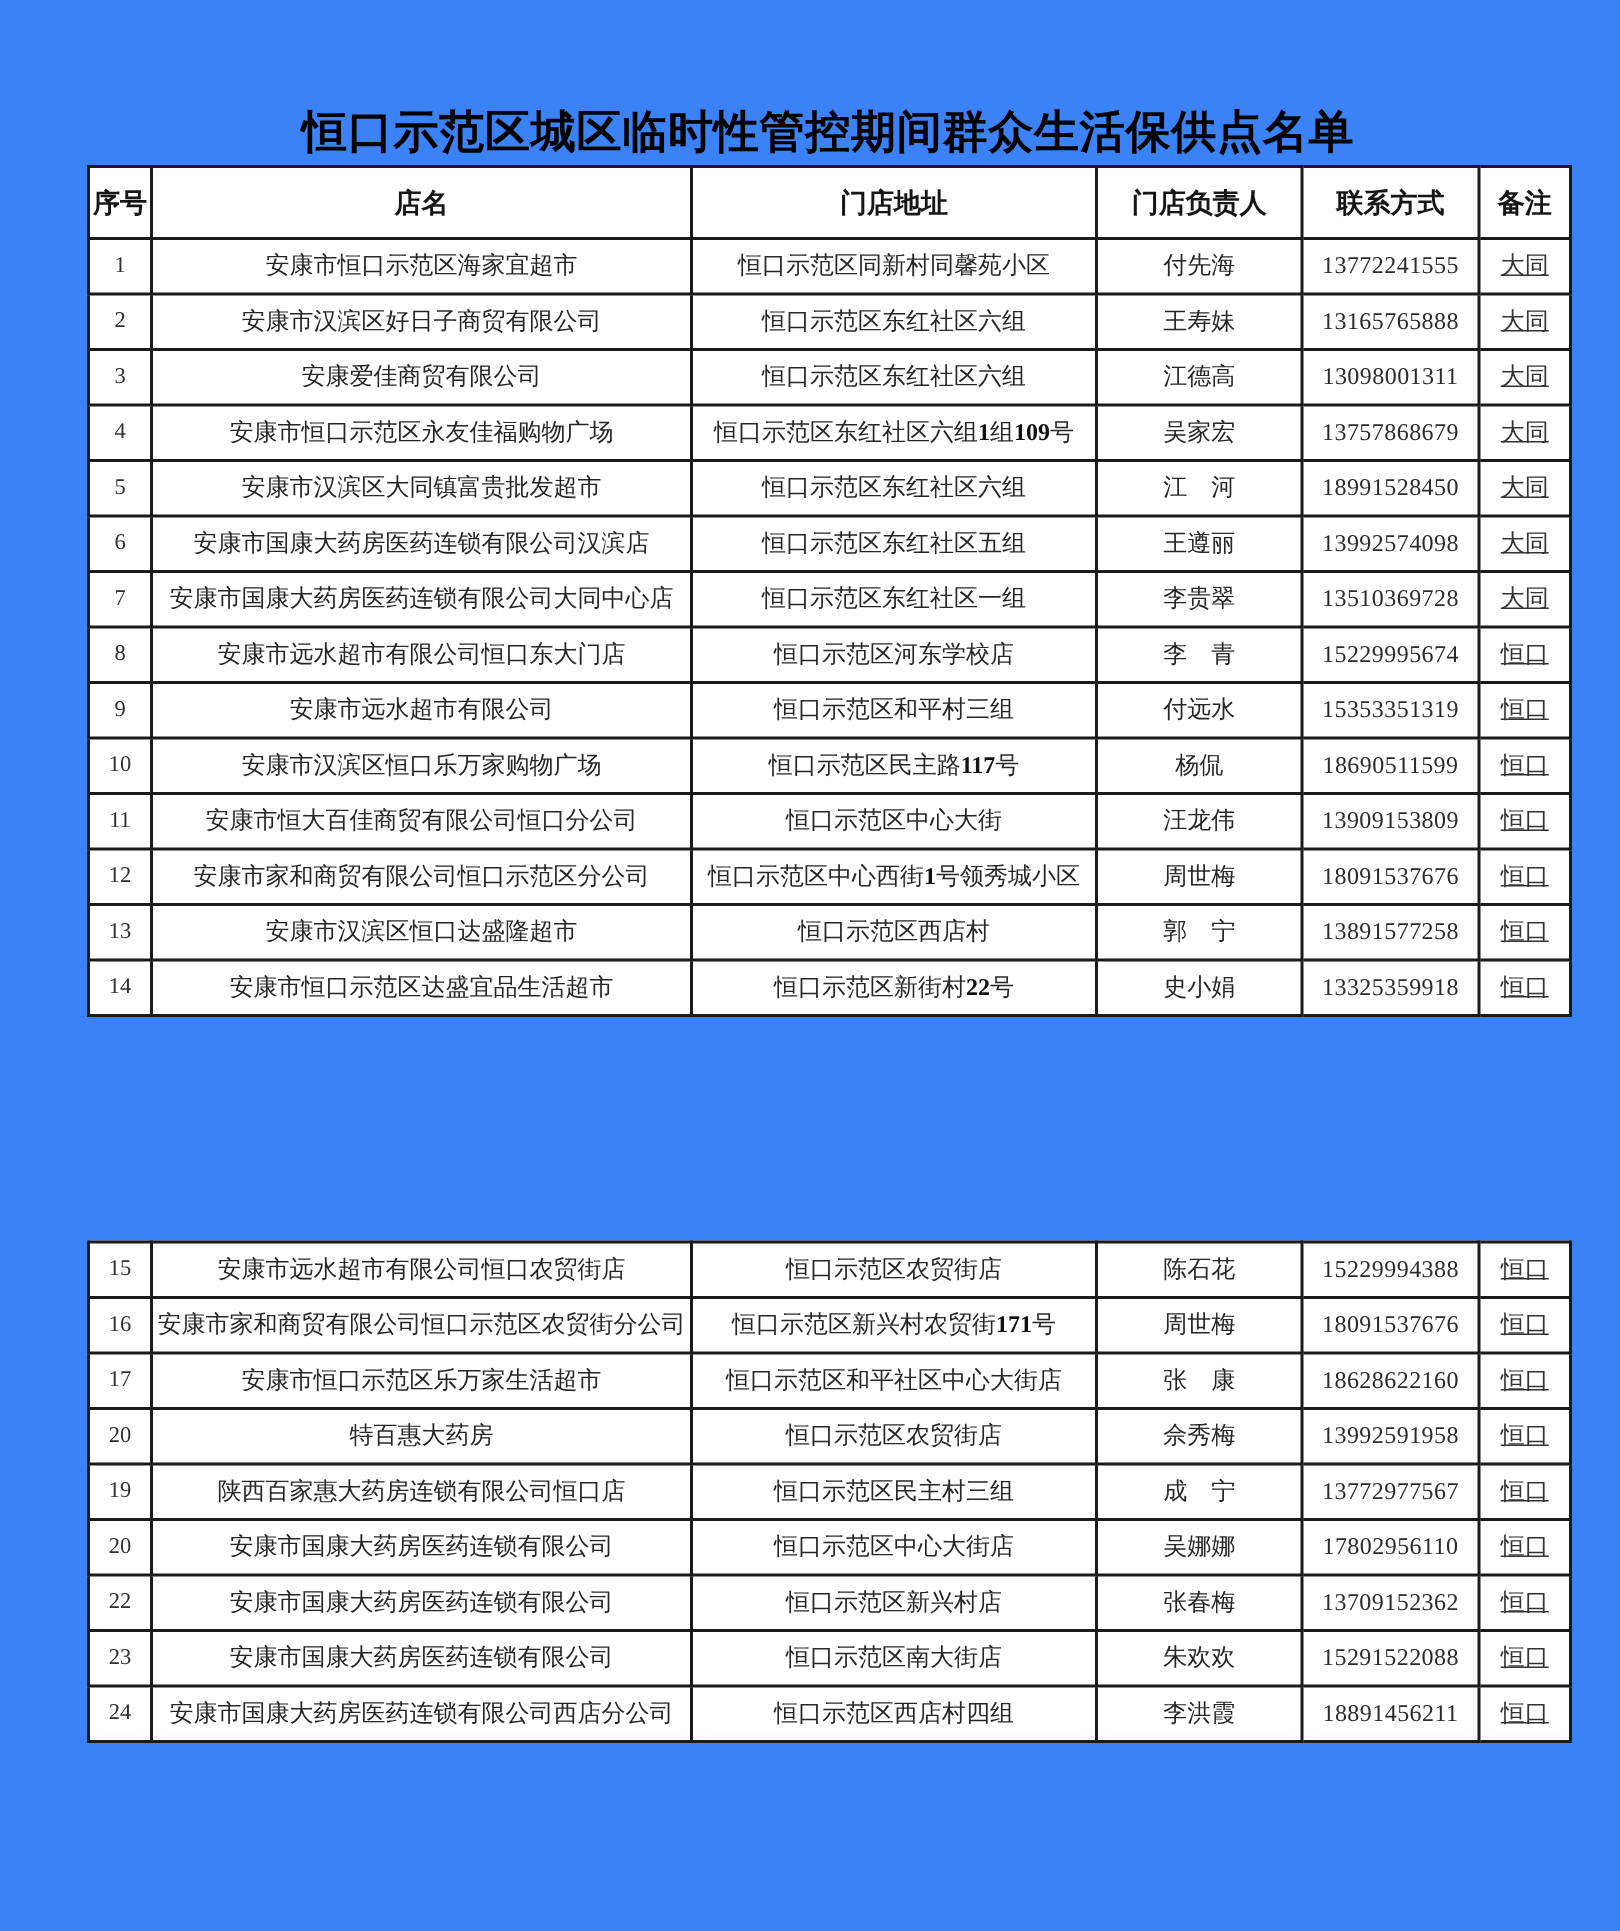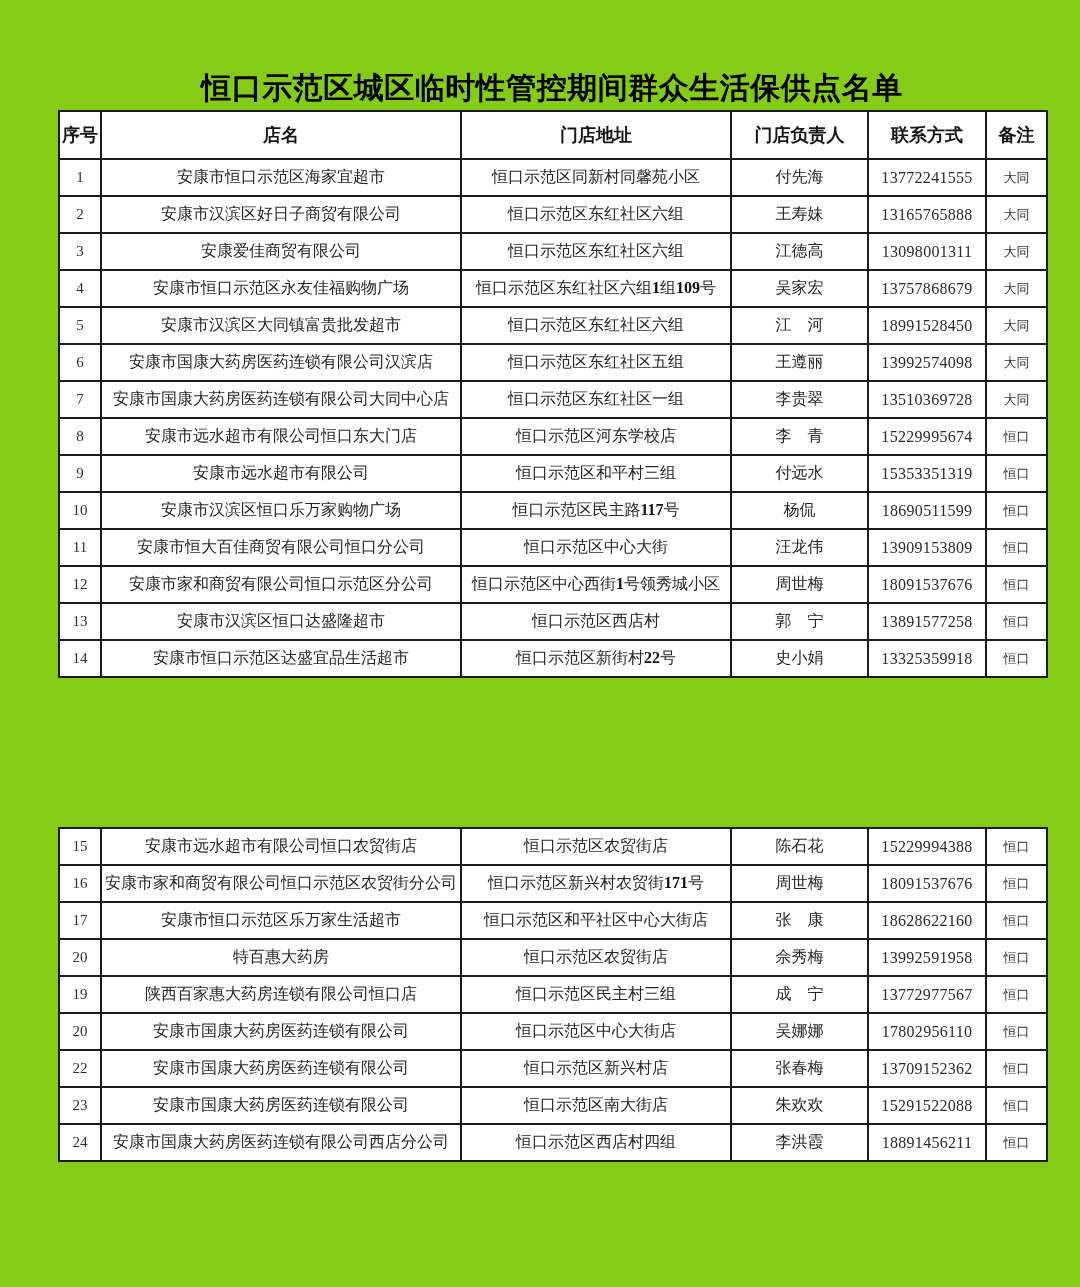"恒口示范区城区临时性管控期间群众生活保供点名单" .page { background: #84cc16 -> #3b82f6 }
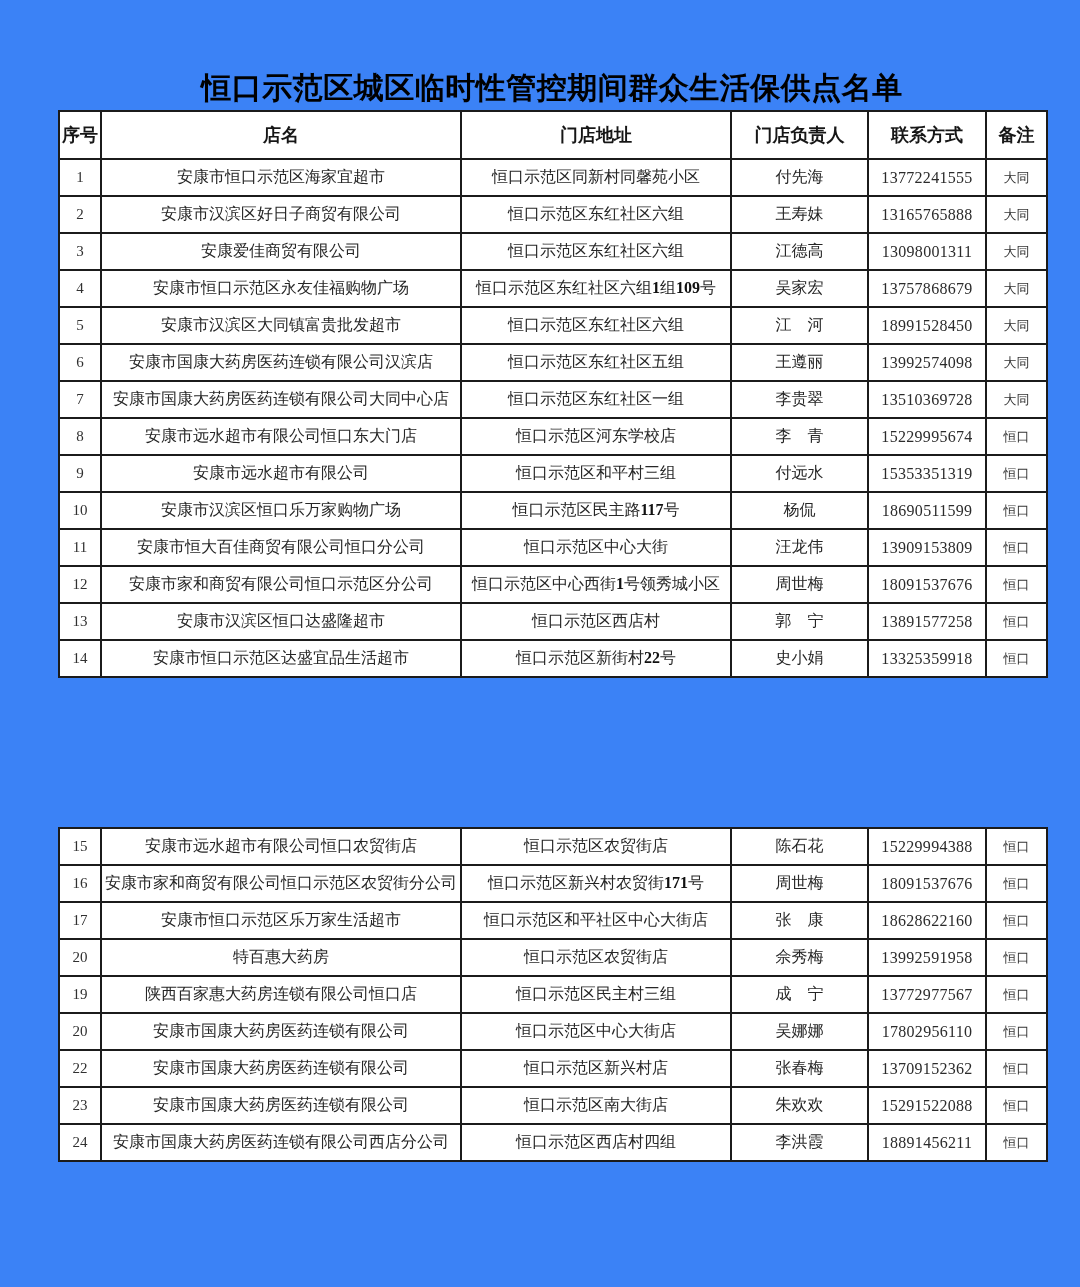"大同" td.c-remark { font-size: 13px -> 16px; text-decoration: none -> underline }
